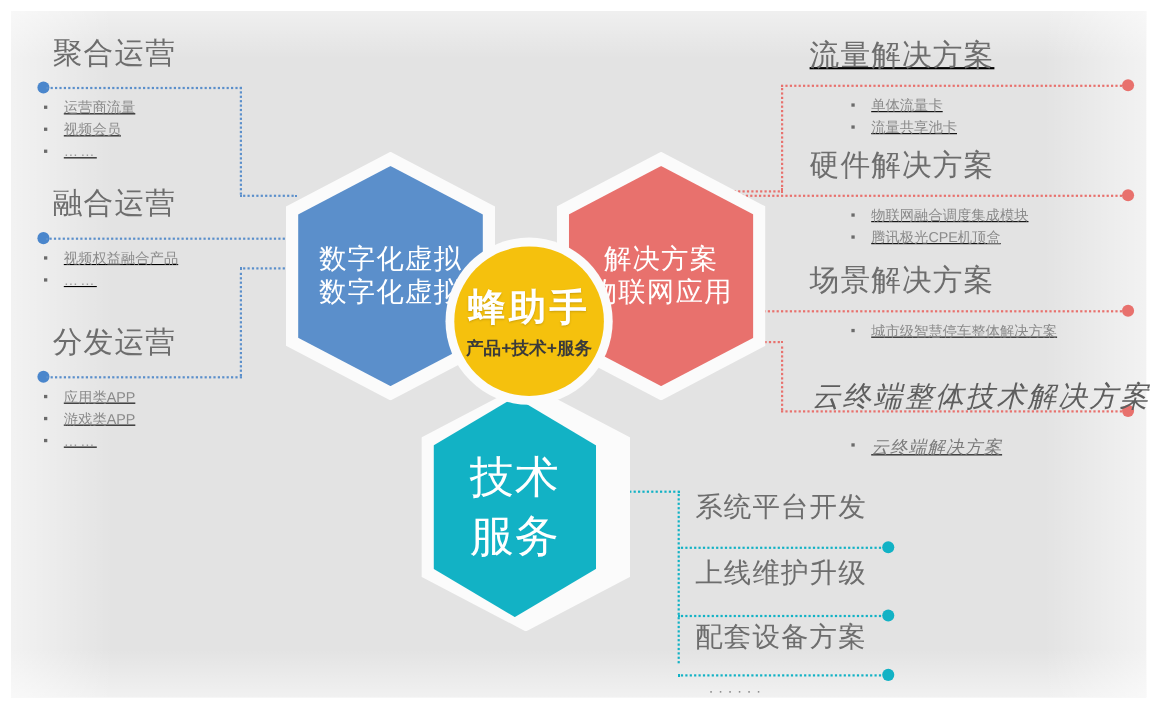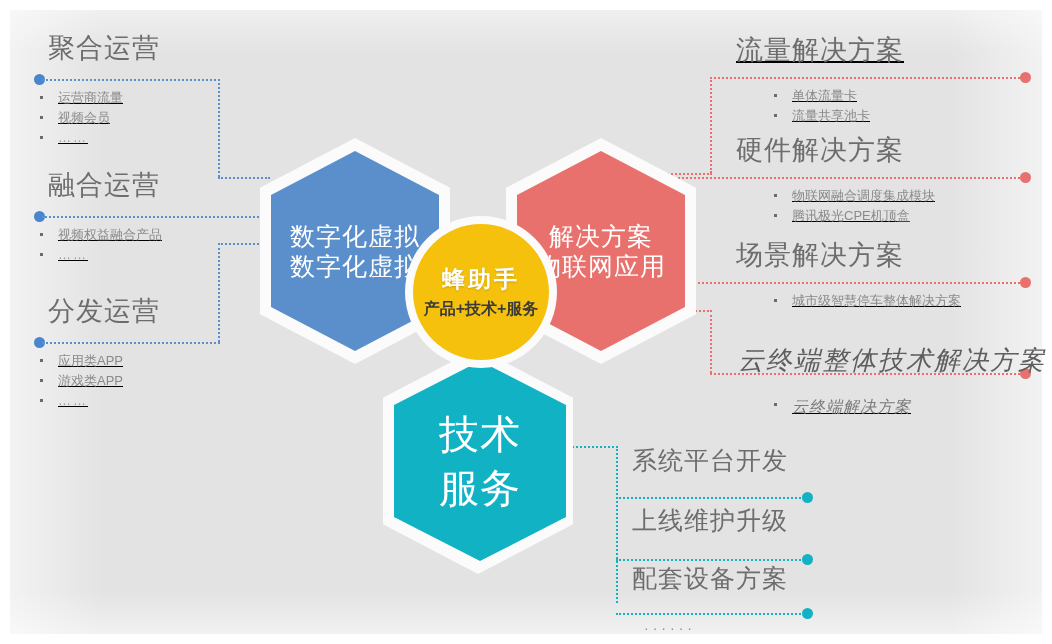"蜂助手" #core-title { font-size: 23px -> 34px }
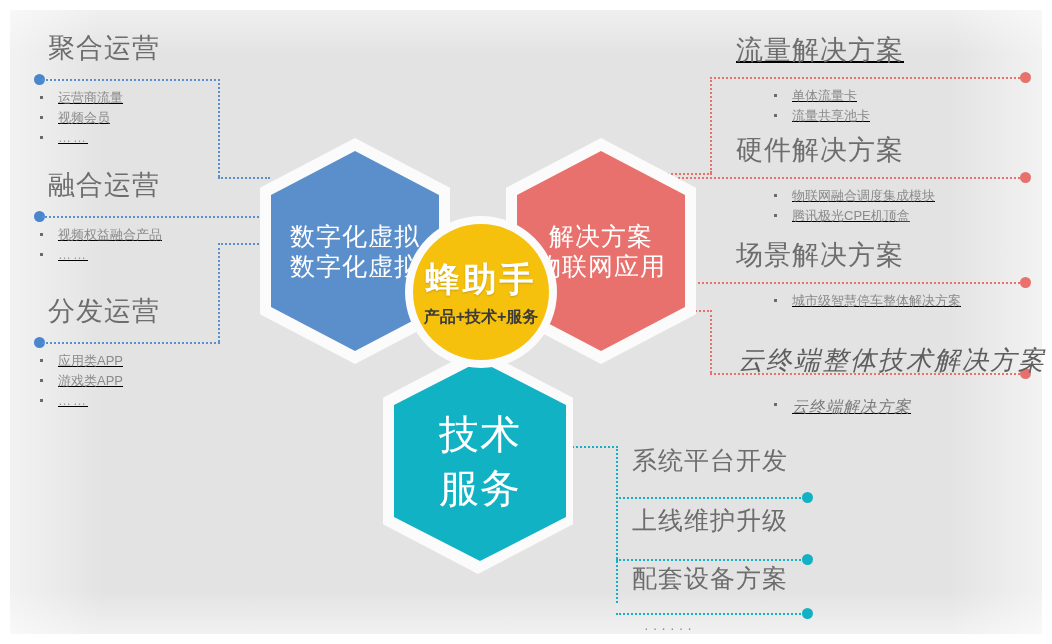"技术" #hex-teal { width: 172px -> 148px }
